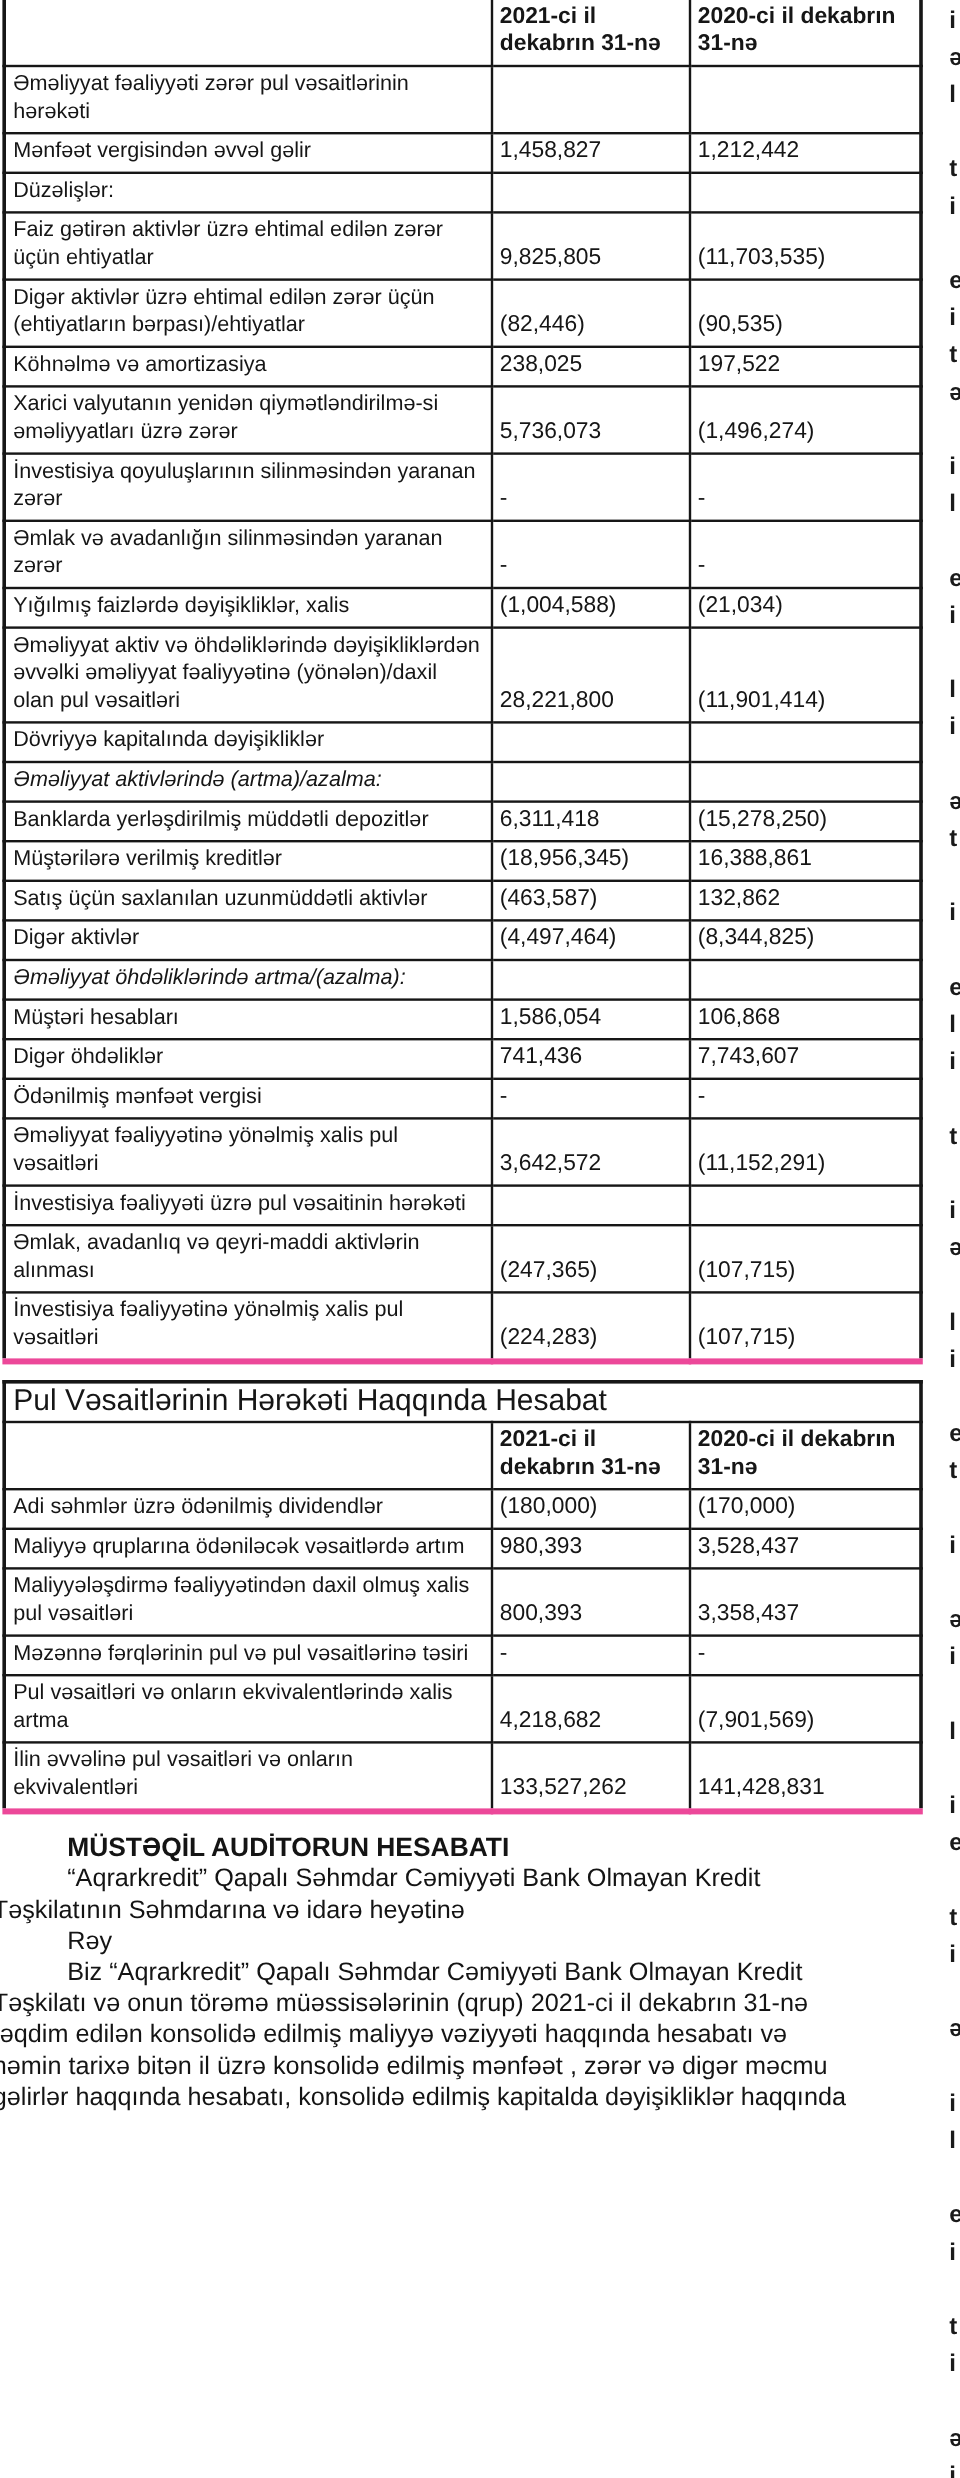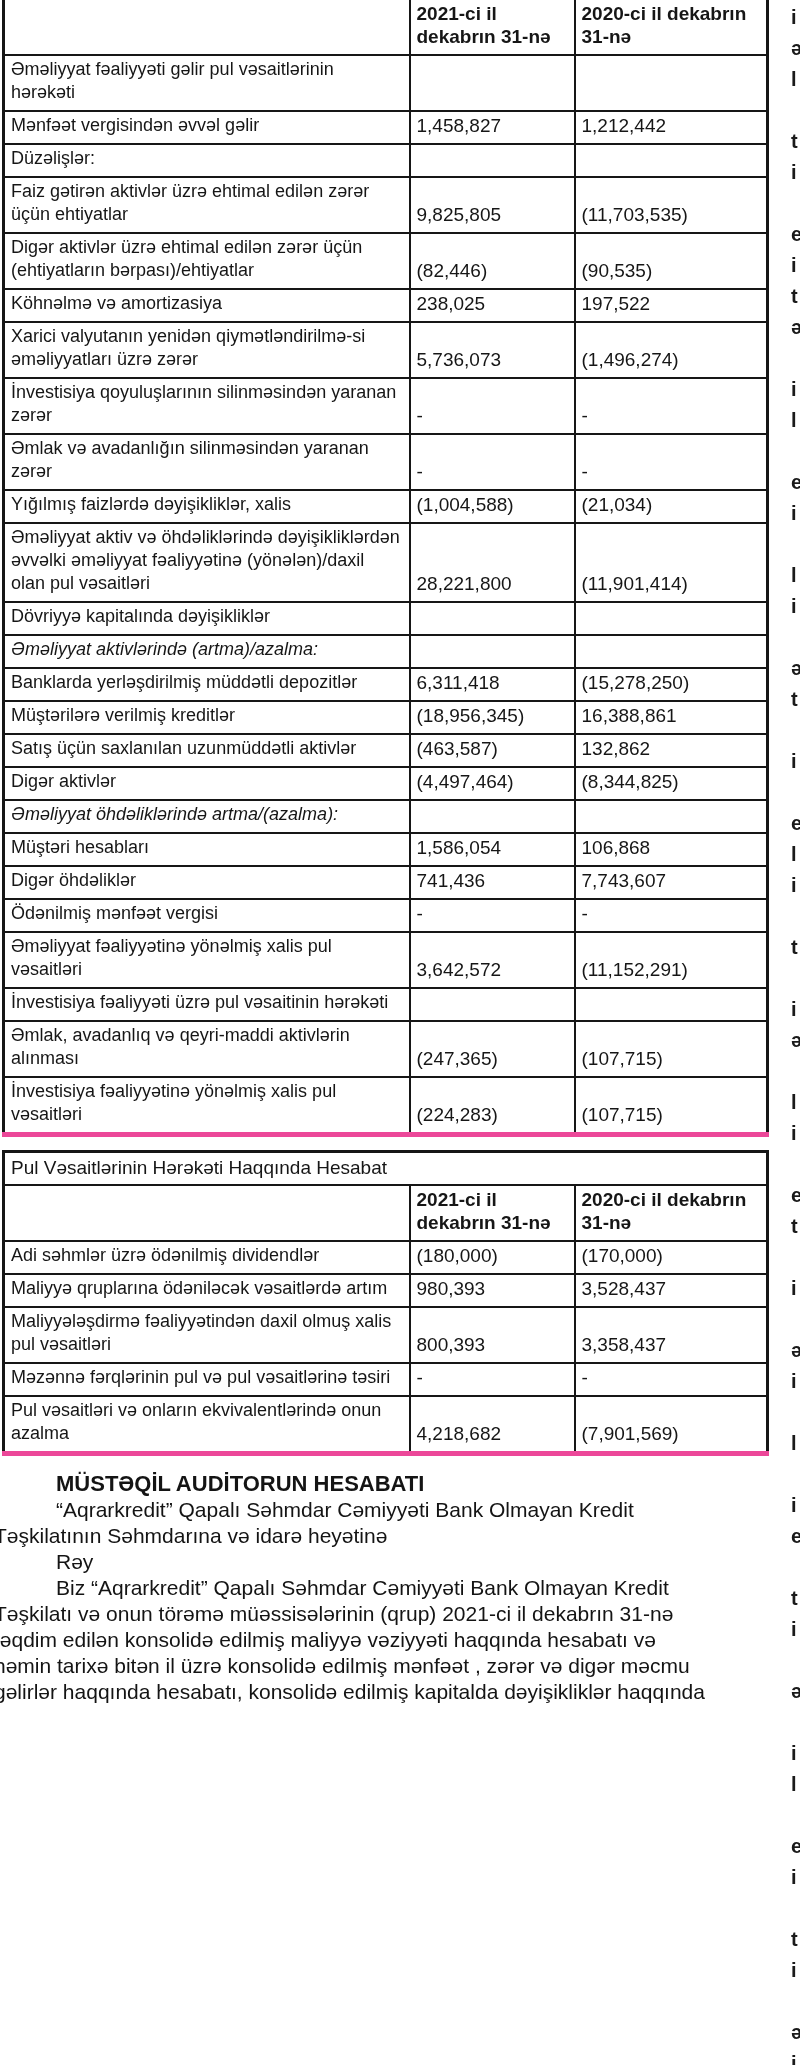"Əməliyyat fəaliyyəti gəlir pul" td { text: gəlir -> zərər }
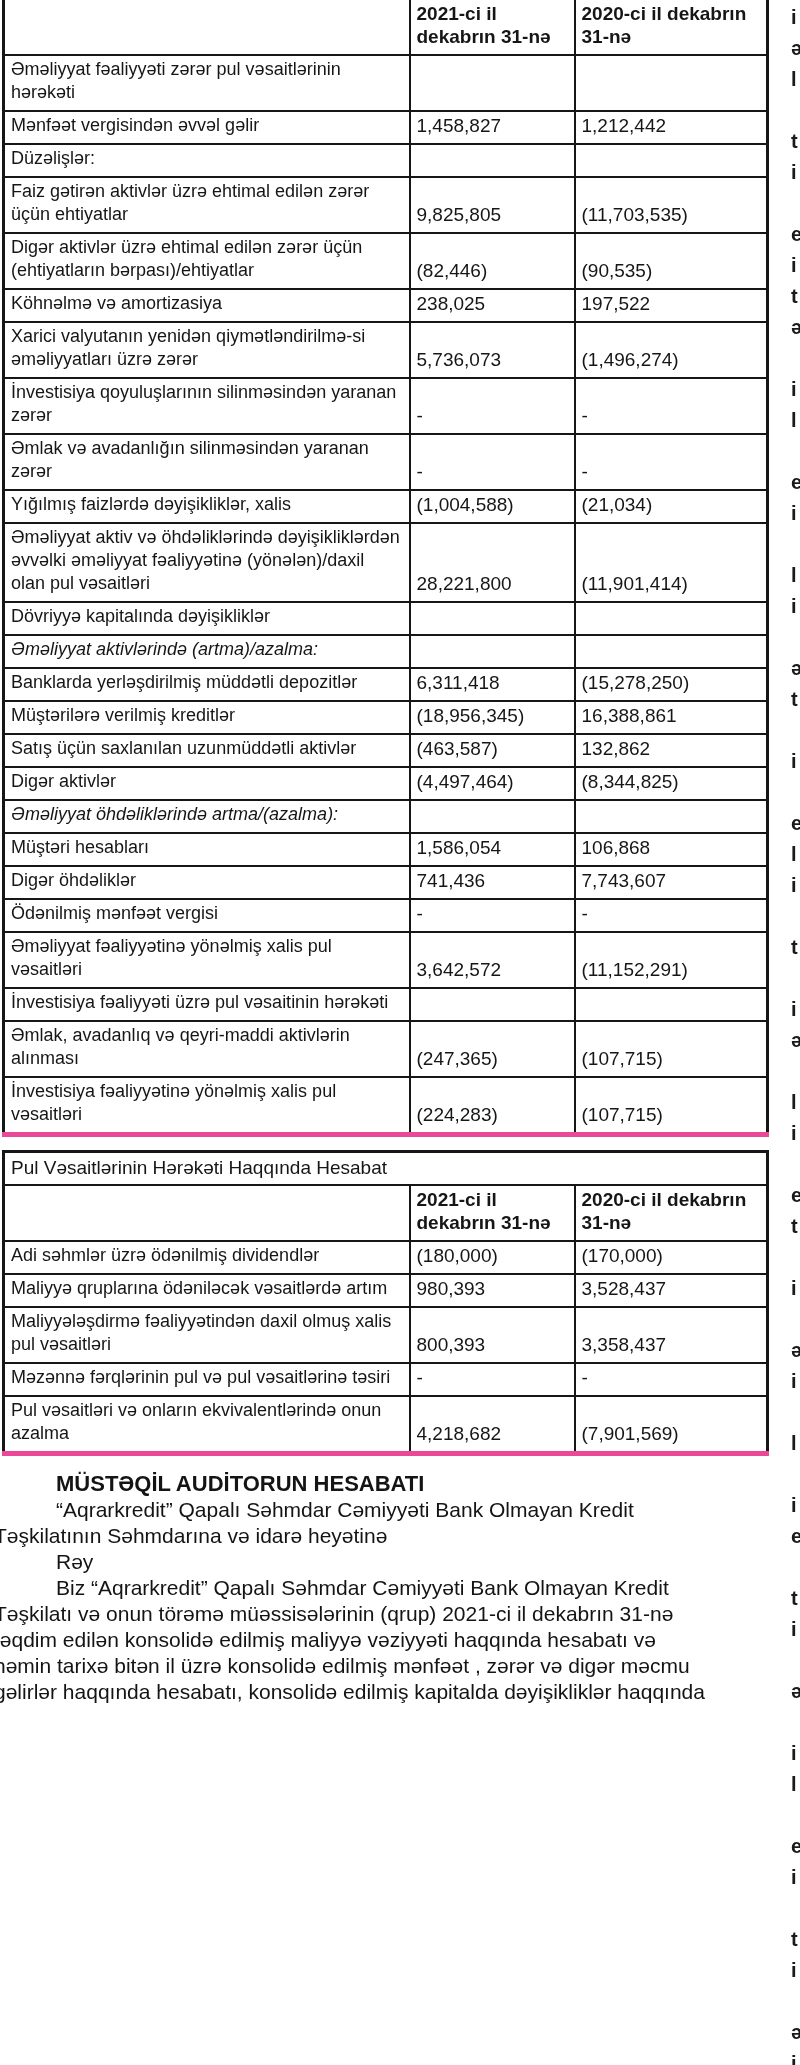"Pul Vəsaitlərinin Hərəkəti Haqqında" .doc-table td.title-cell { font-size: 19px -> 25px }
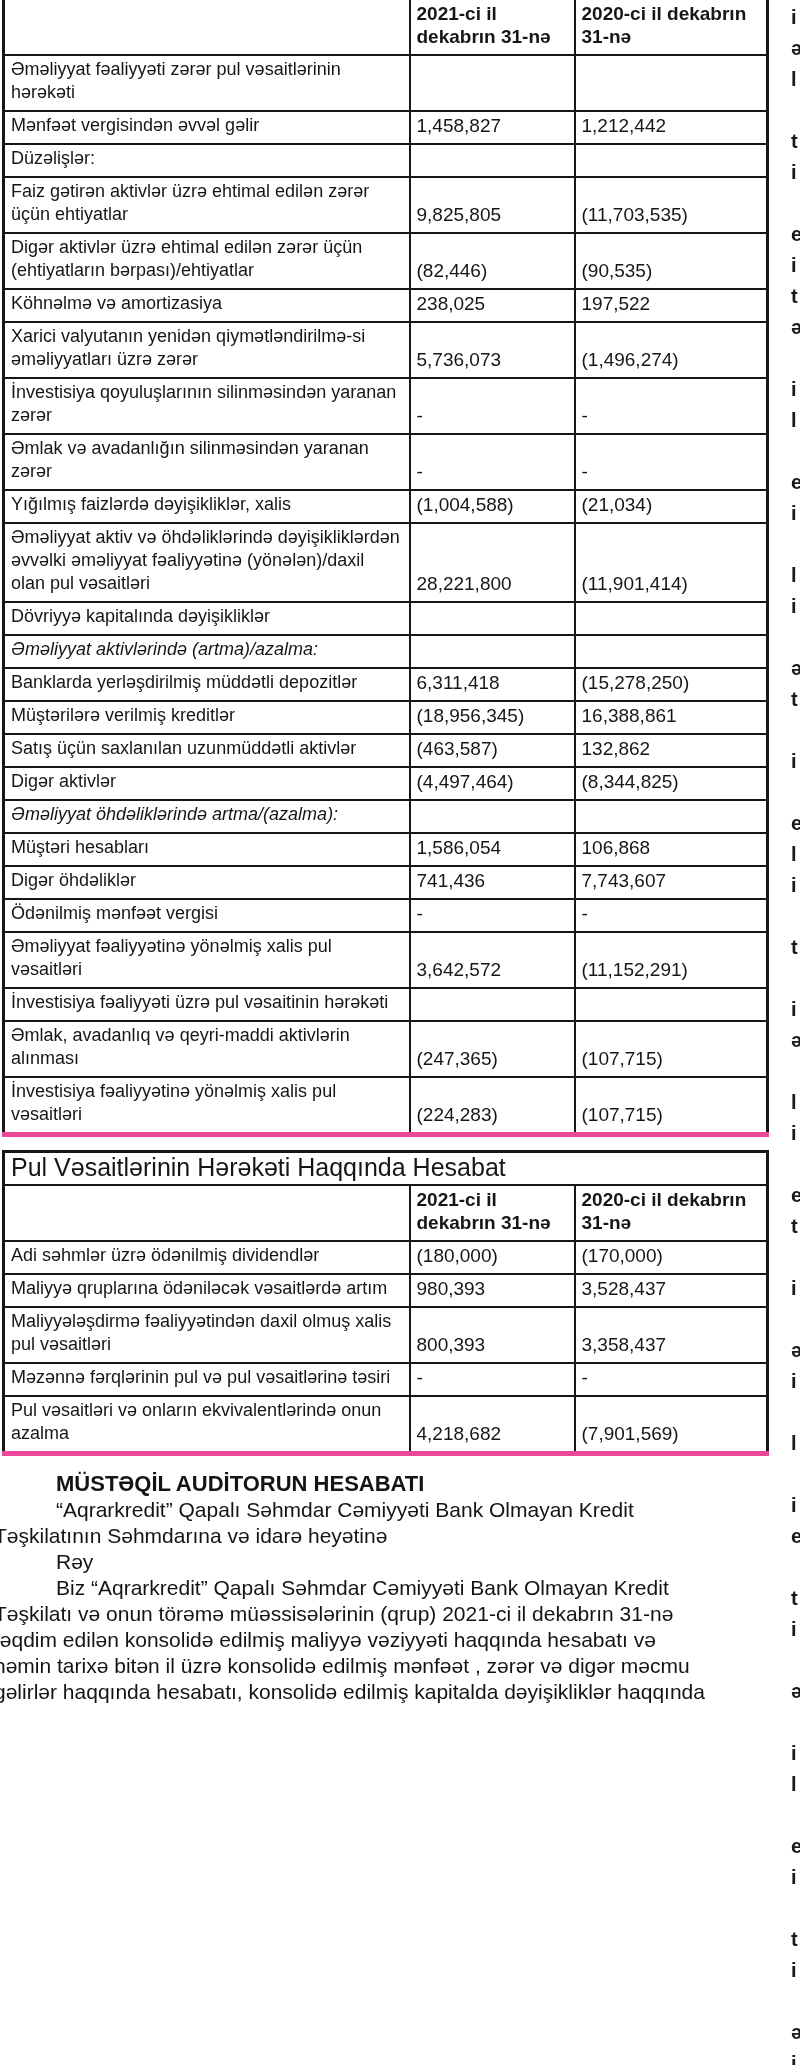"Pul vəsaitləri və onların" td { text: onun azalma -> xalis artma }
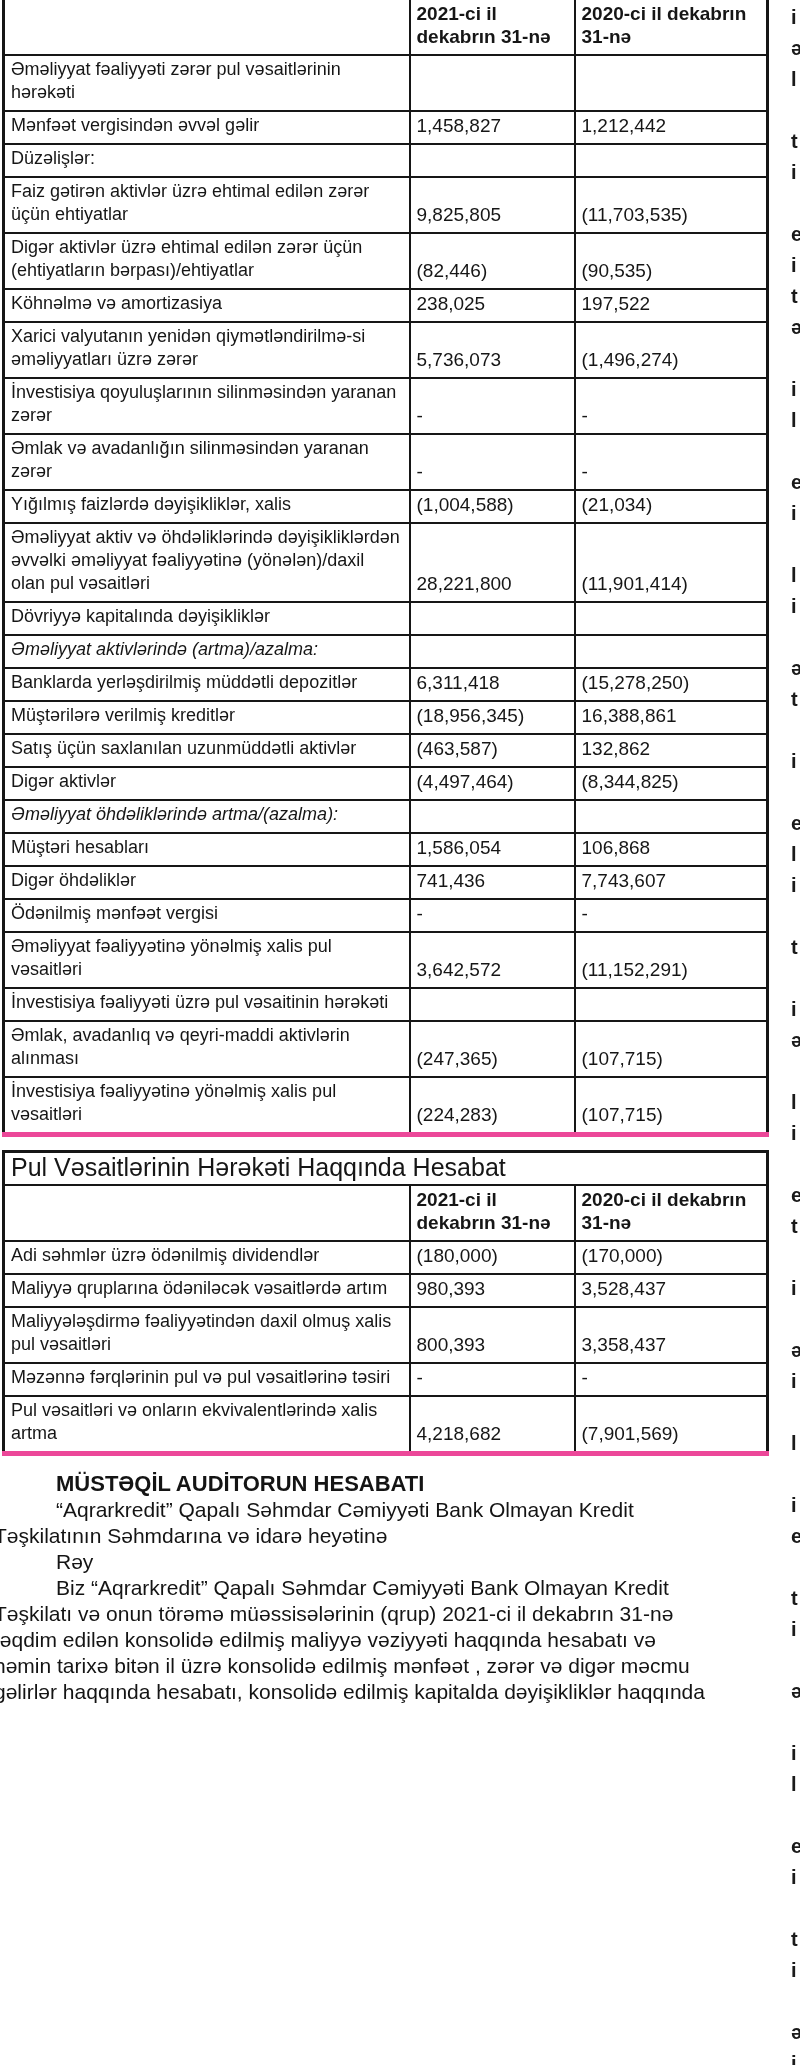"İlin əvvəlinə pul vəsaitləri və" tr { html: none -> <tr> <td>İlin əvvəlinə pul vəsaitləri və onların ekvivalentləri</td> <td>133,527,262</td> <td>141,428,831</td> </tr> }
